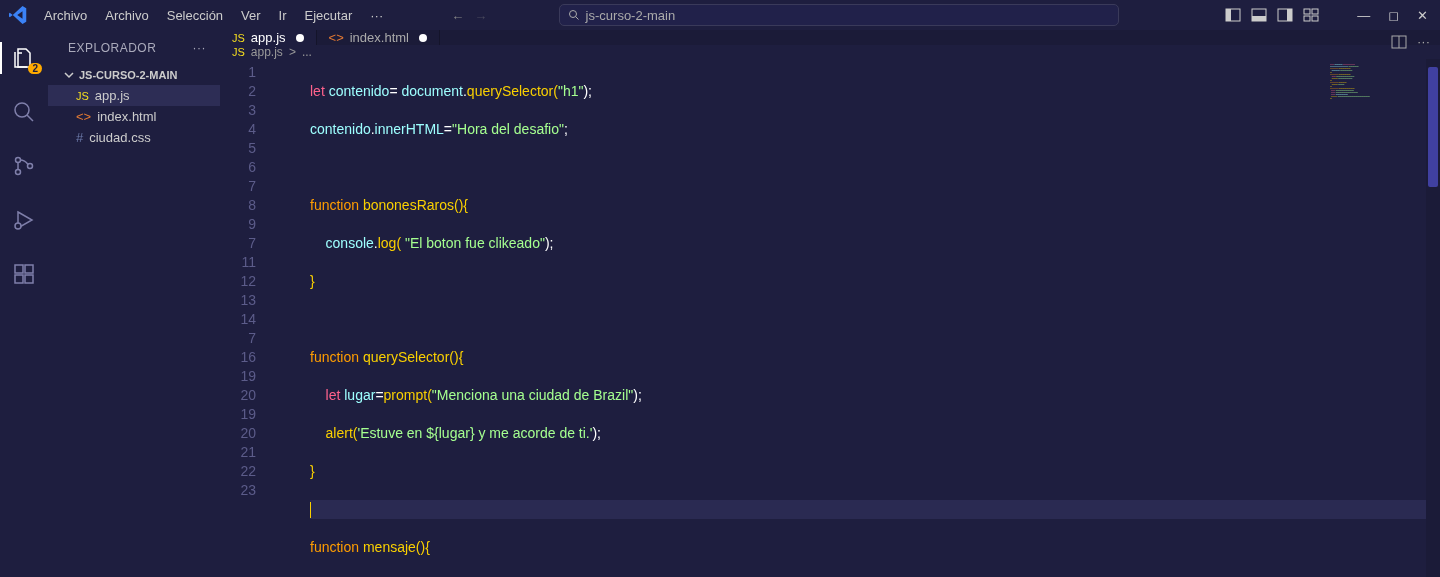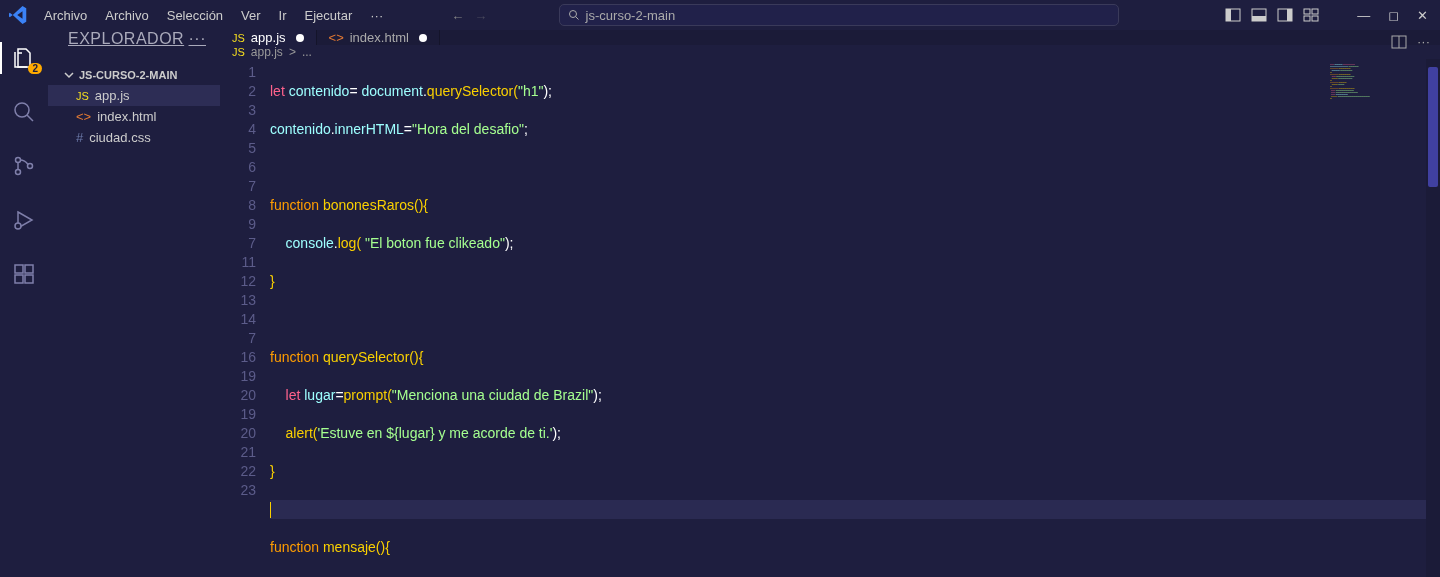"EXPLORADOR" .sb-header { align-items: none -> center; font-size: 16px -> 12px; text-decoration: underline -> none }
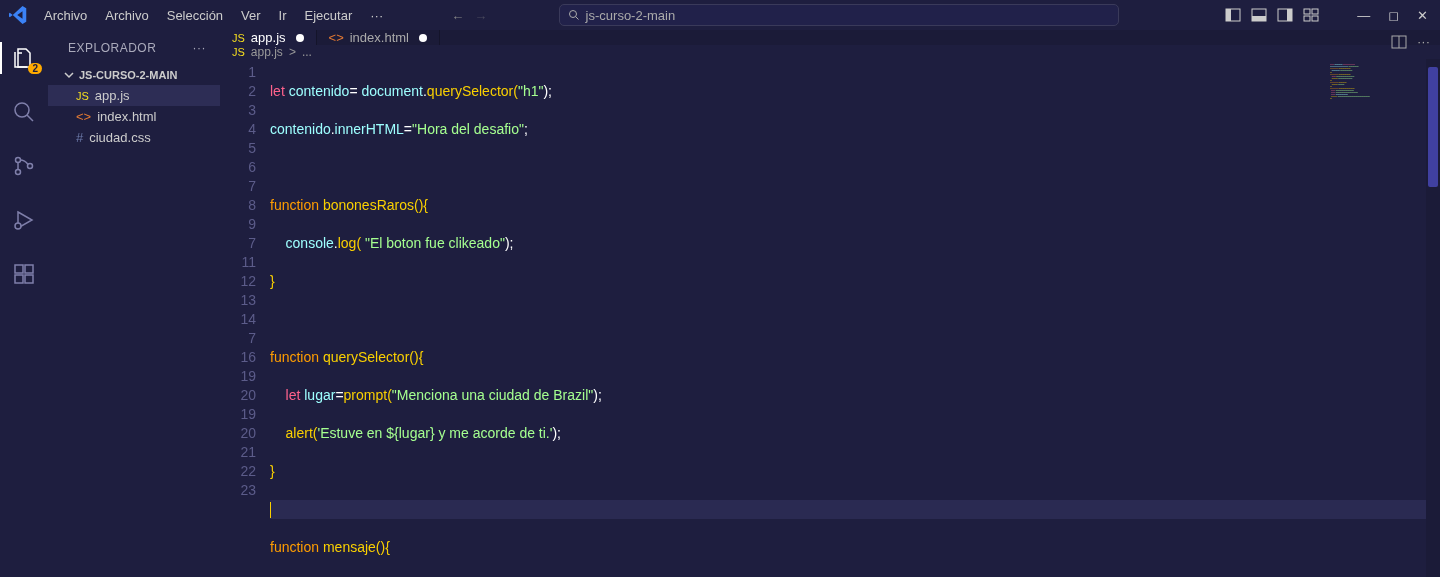"let contenido=" .line { margin-left: none -> 40px }
